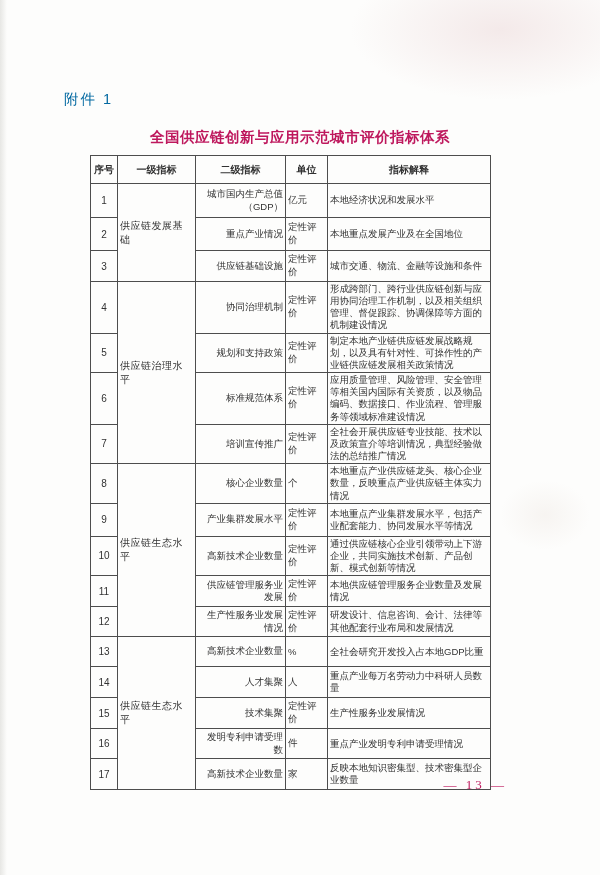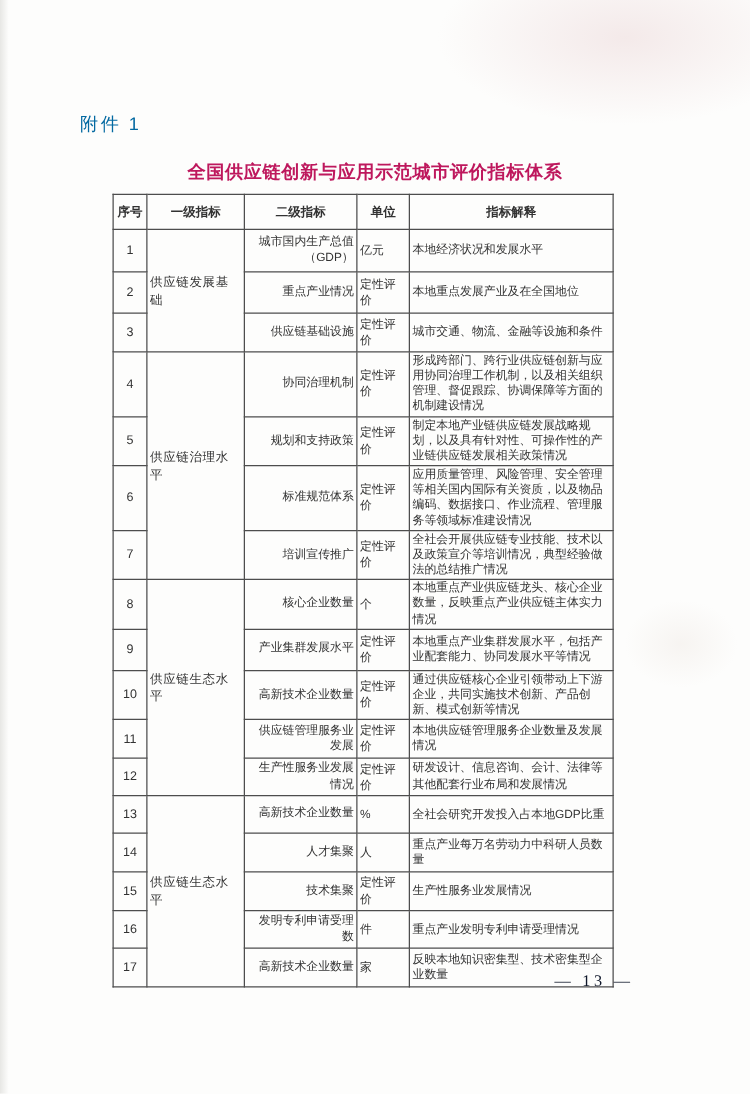"— 13 —" .page-number { color: #0f172a -> #be185d }
